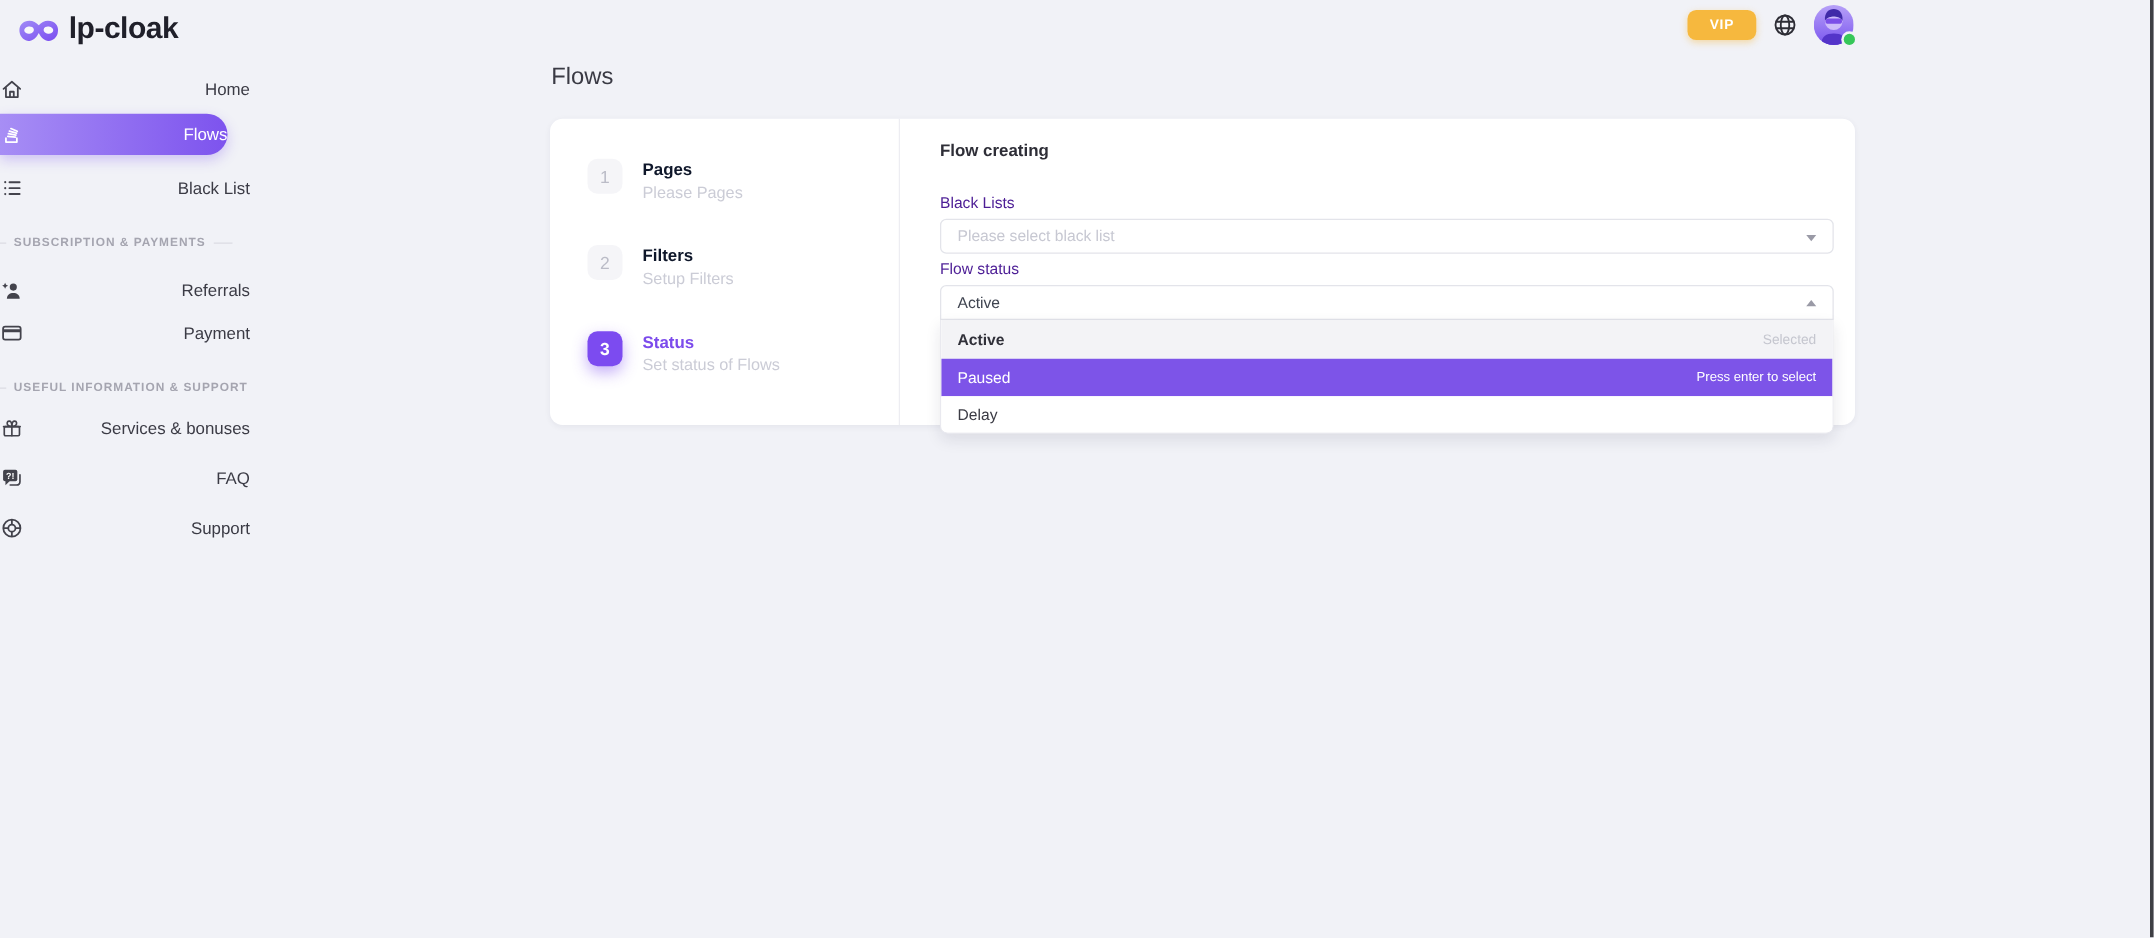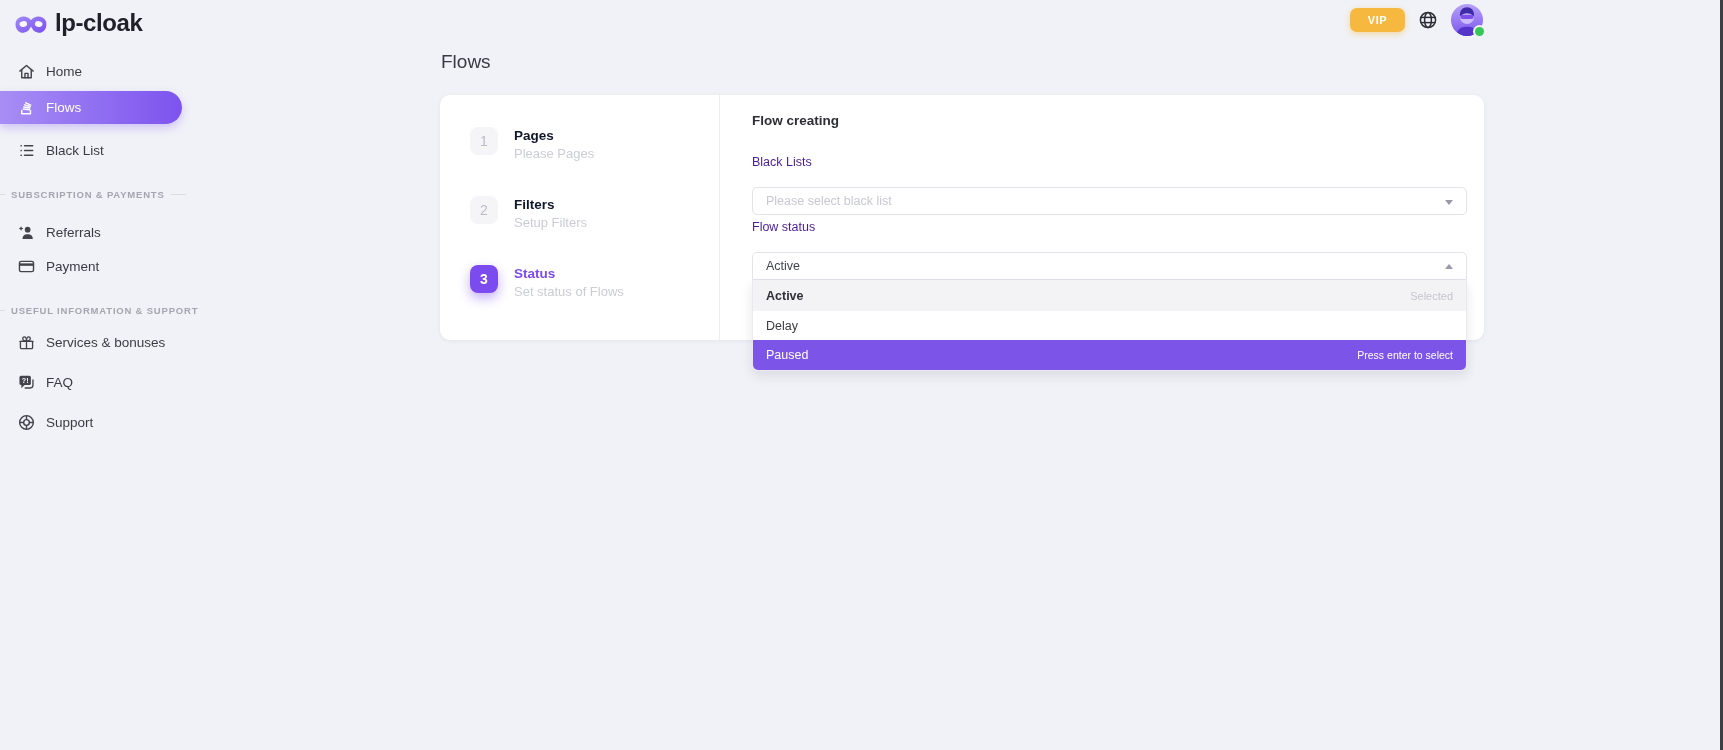"Home" .nav-item { justify-content: none -> space-between; padding-left: 17px -> none }
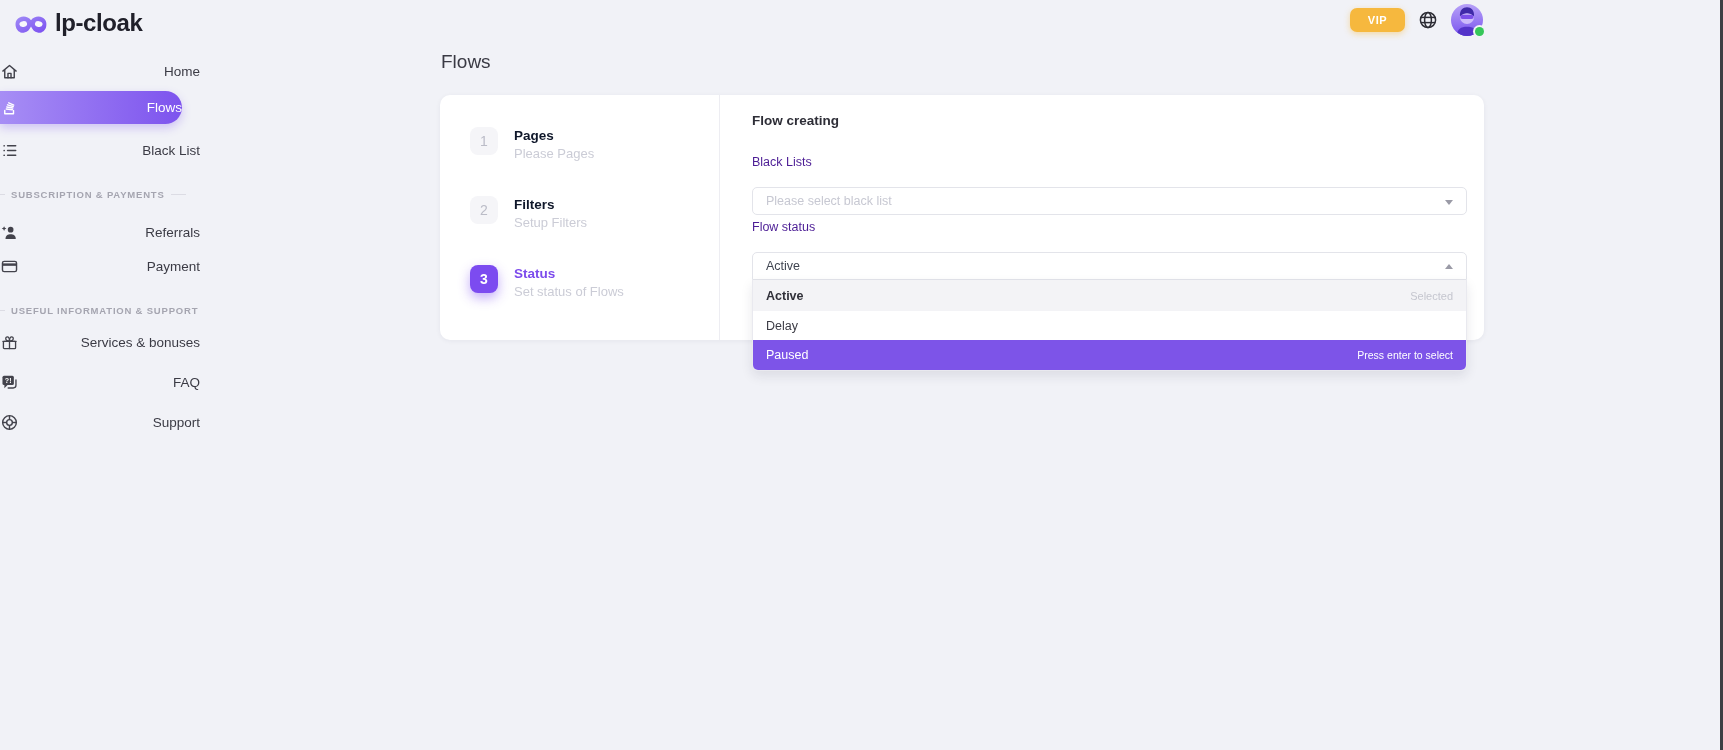"Please select black list" .select-box { margin-top: 18px -> 6px }
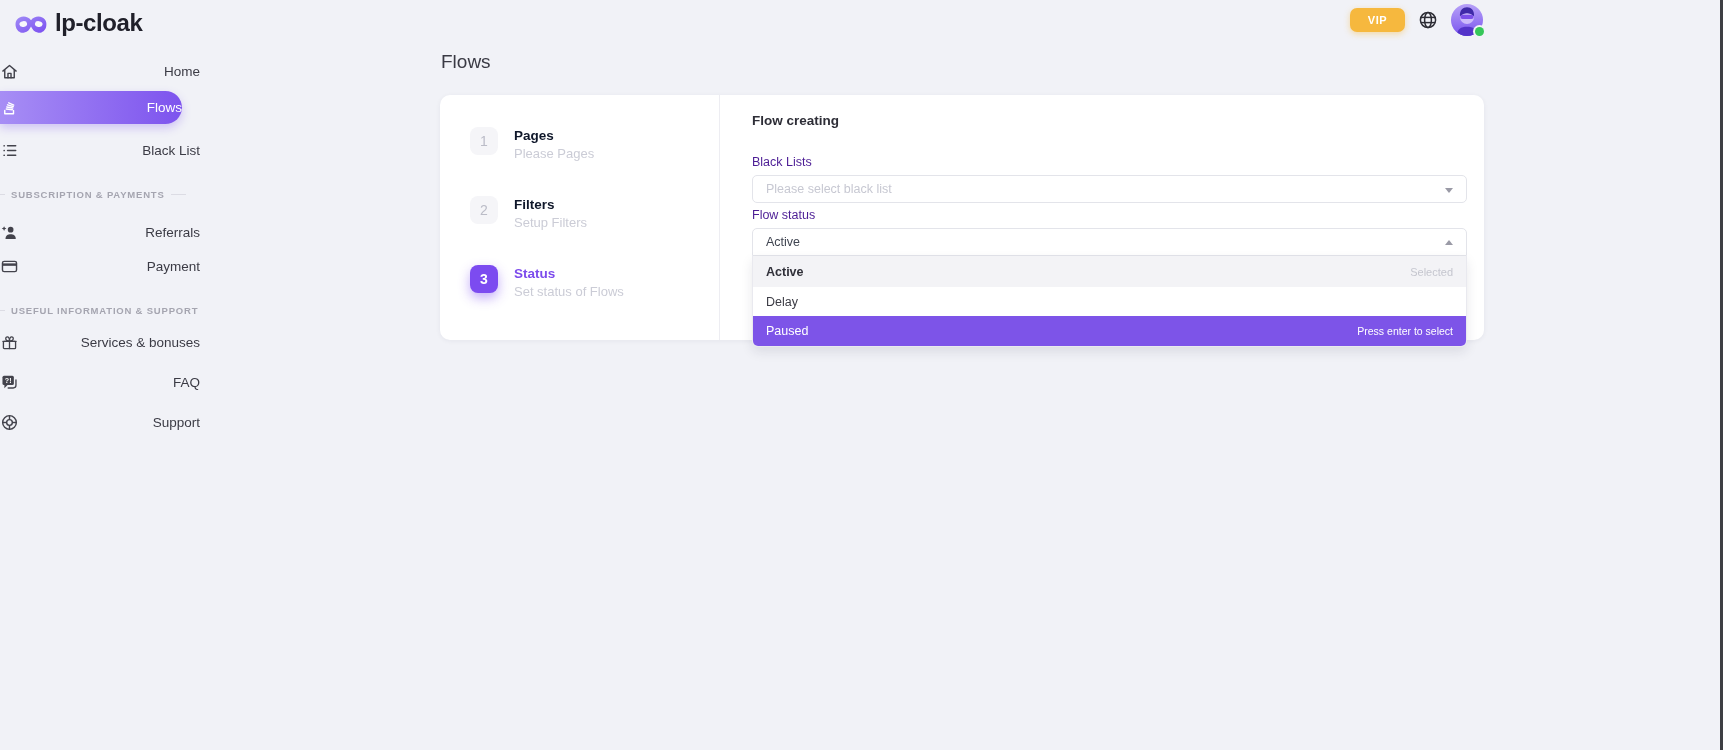"Delay" div.option { order: before "Paused" -> after "Paused" }
